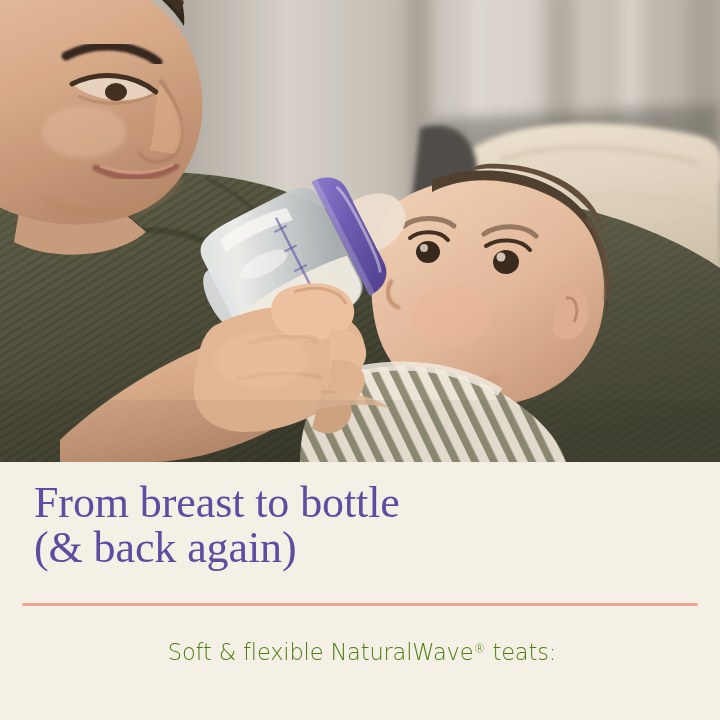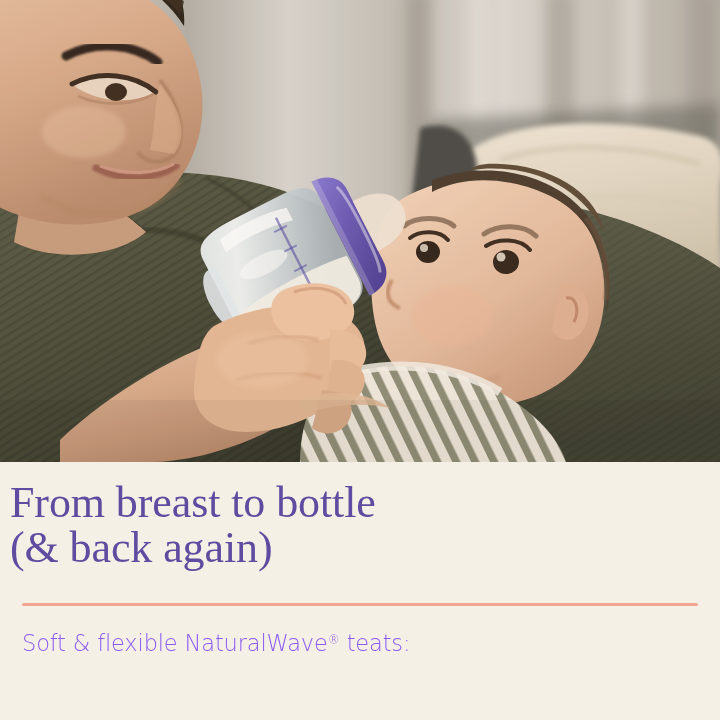"From breast to bottle" .headline { left: 10px -> 34px }
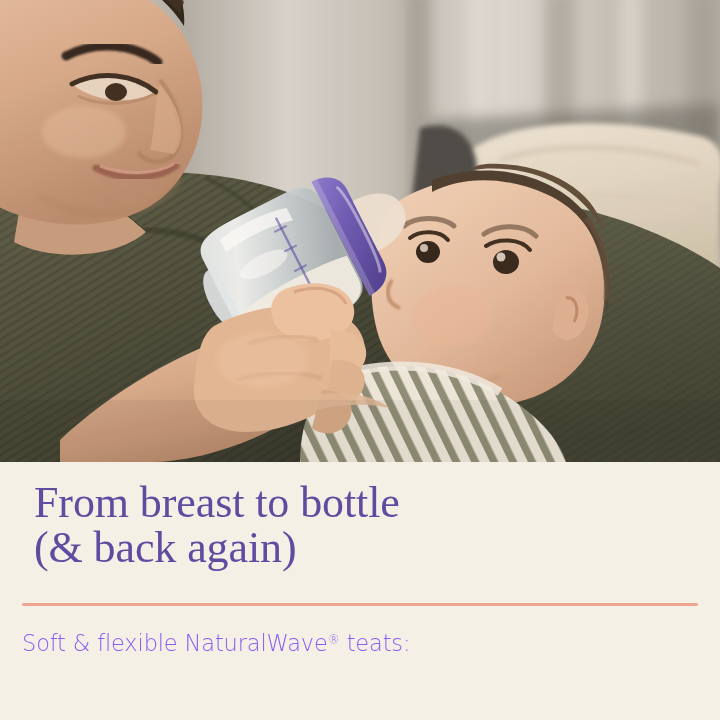"Soft & flexible NaturalWave® teats:" .subhead { color: #8b5cf6 -> #4d7c0f; text-align: none -> center; top: 163px -> 172px }
